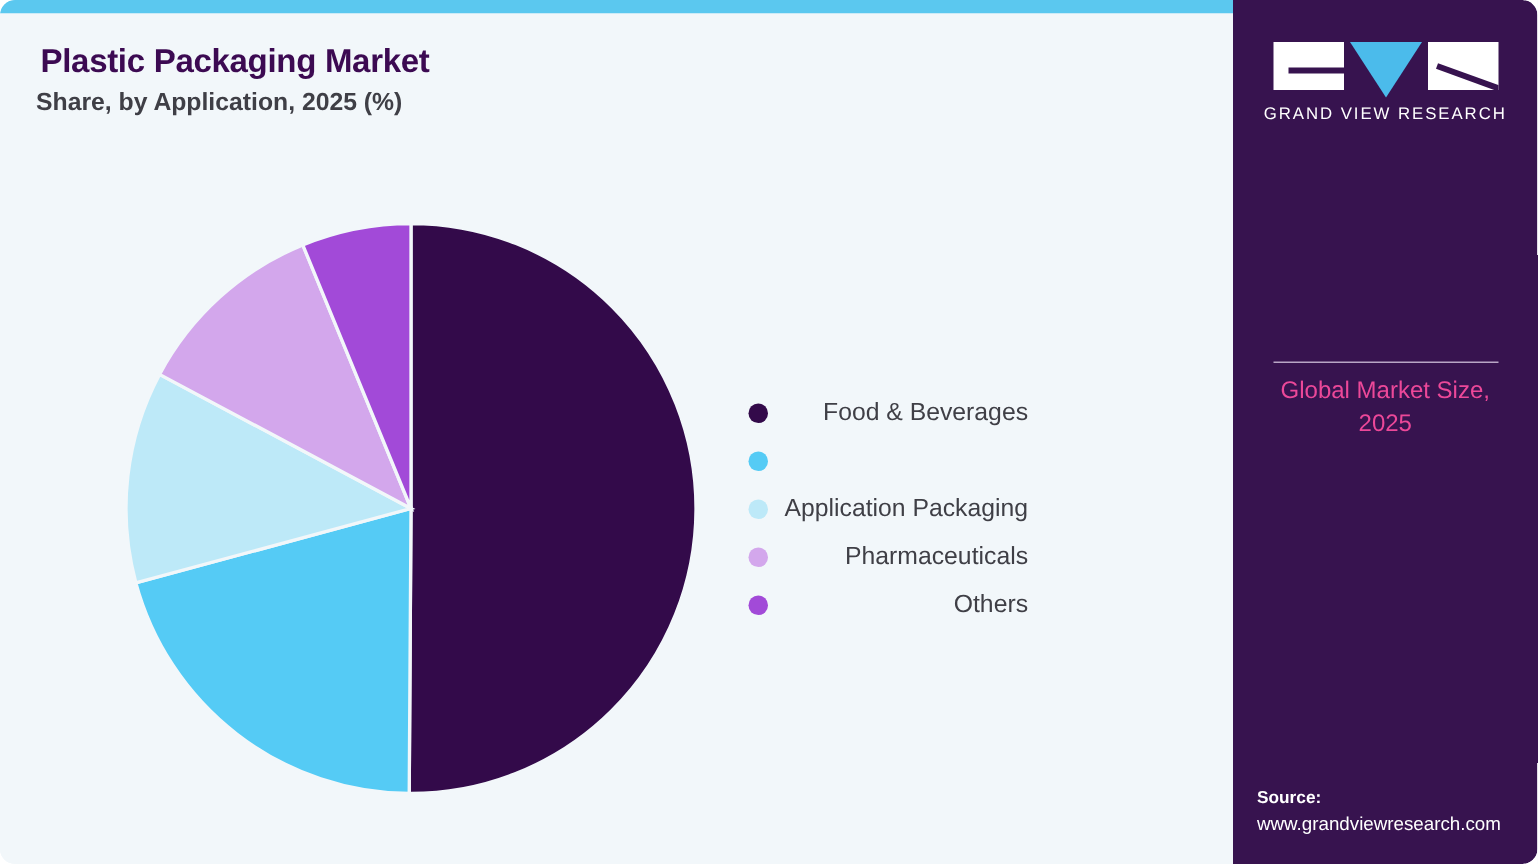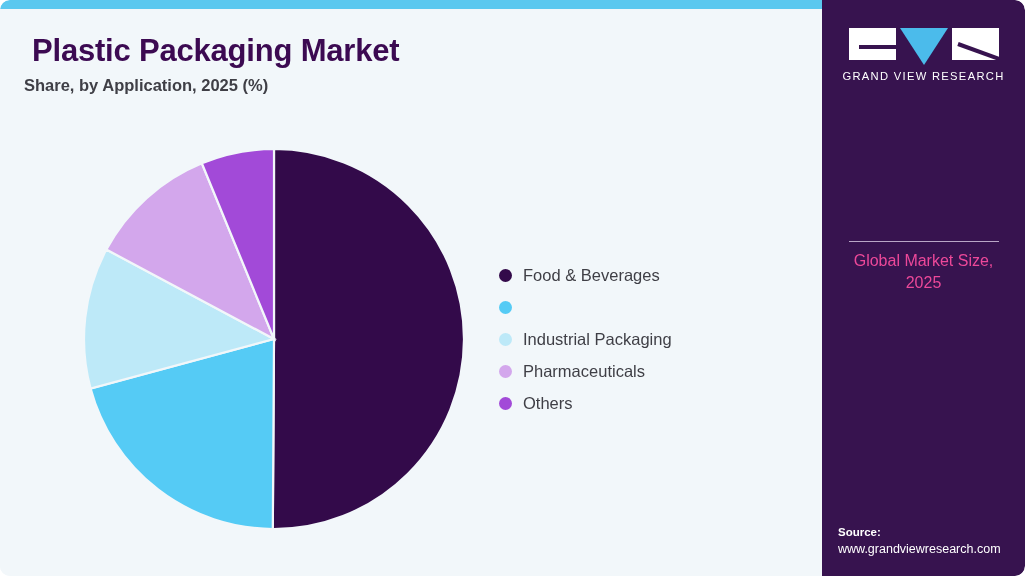"Plastic Packaging Market" .main-title { font-size: 31px -> 22px; margin: 8px -> 3px }
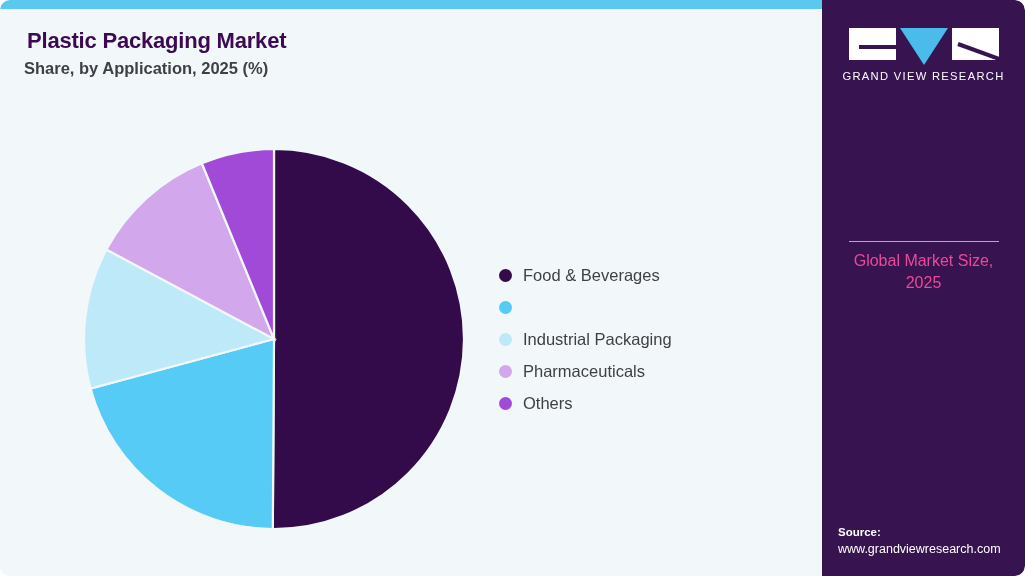"Food & Beverages" .legend-item { justify-content: none -> space-between }
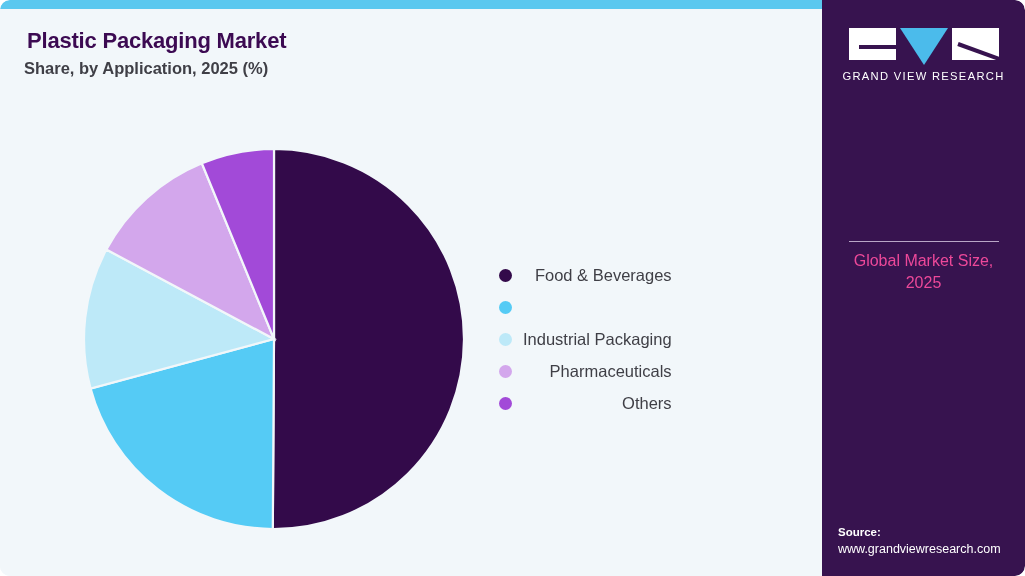"Industrial Packaging" span.legend-label { text: Industrial -> Application }
